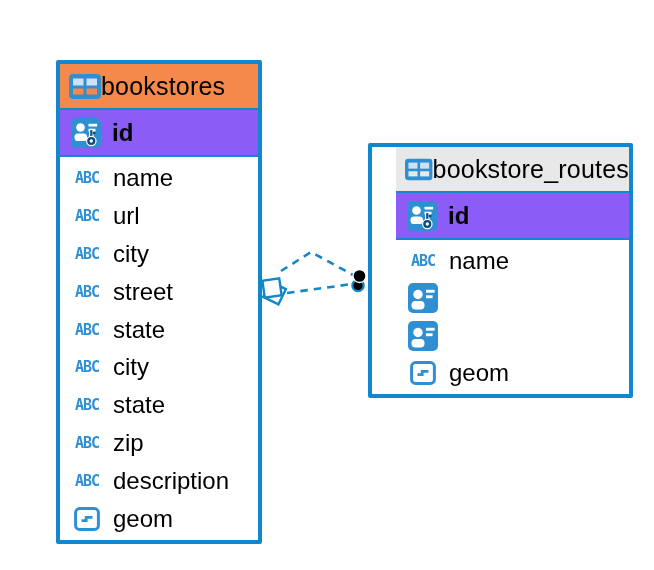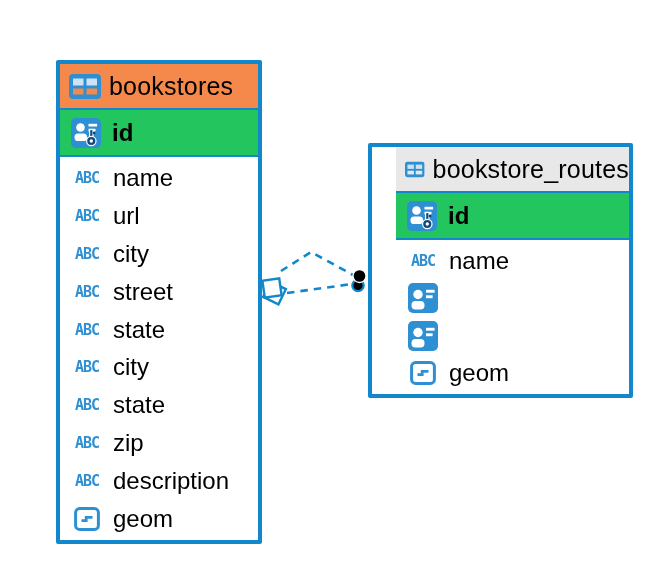"bookstores" .ehdr { gap: 8px -> none }
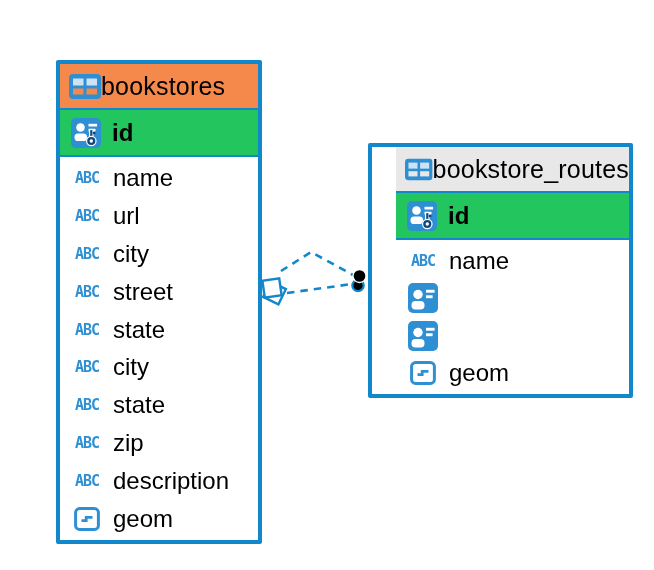"id" .idrow { background: #22c55e -> #8b5cf6 }
